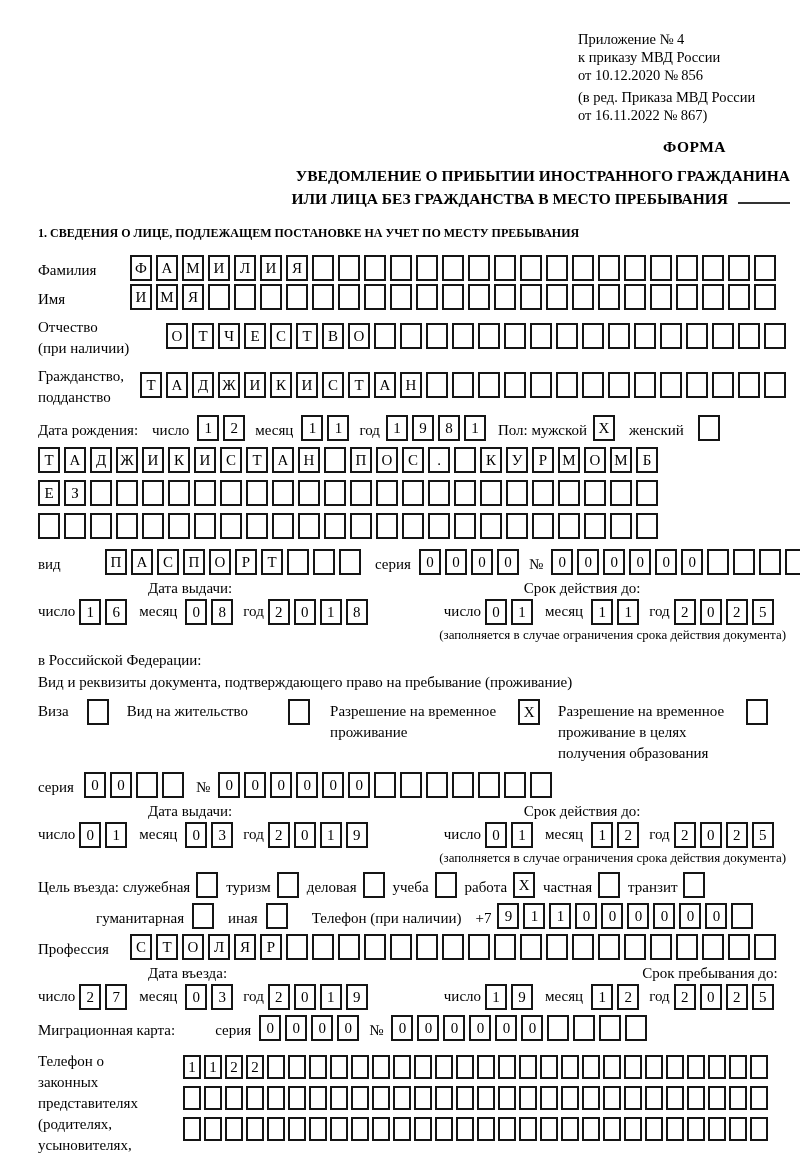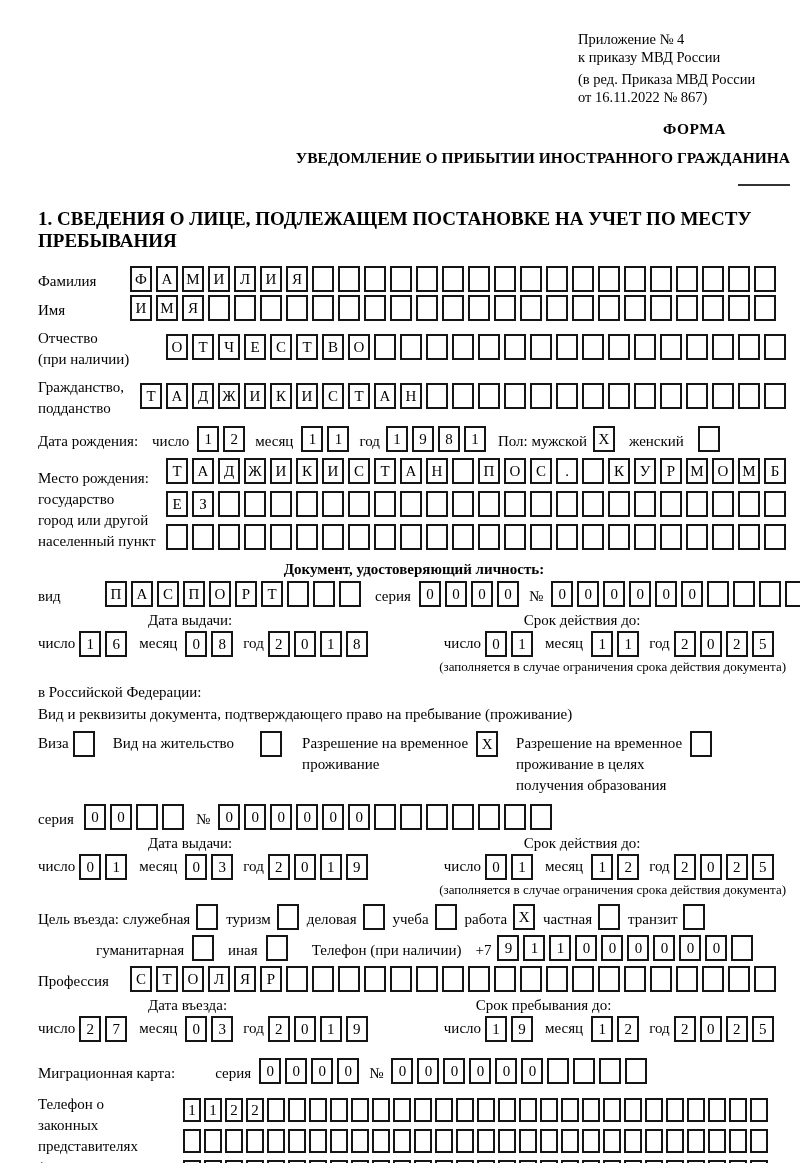"от 10.12.2020 № 856" div { html: none -> <div>от 10.12.2020 № 856</div> }
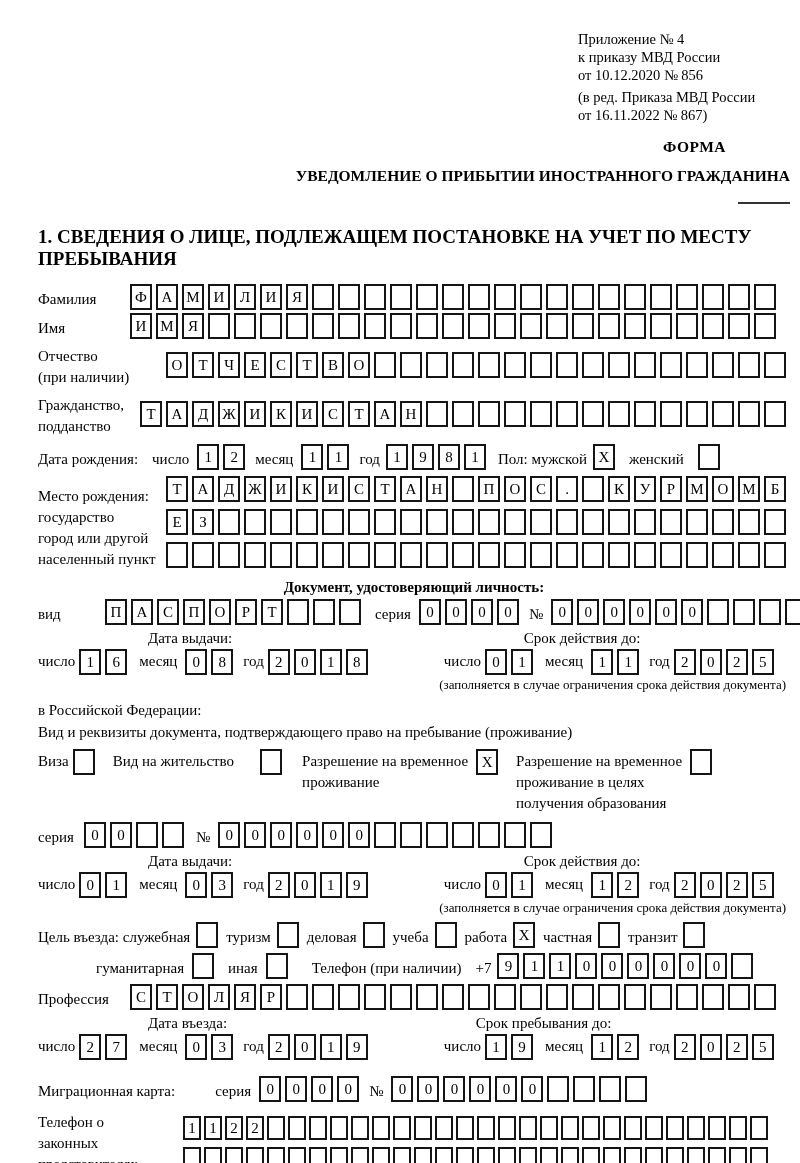"ИЛИ ЛИЦА БЕЗ ГРАЖДАНСТВА В" span { html: none -> <span>ИЛИ ЛИЦА БЕЗ ГРАЖДАНСТВА В МЕСТО ПРЕБЫВАНИЯ</span> }
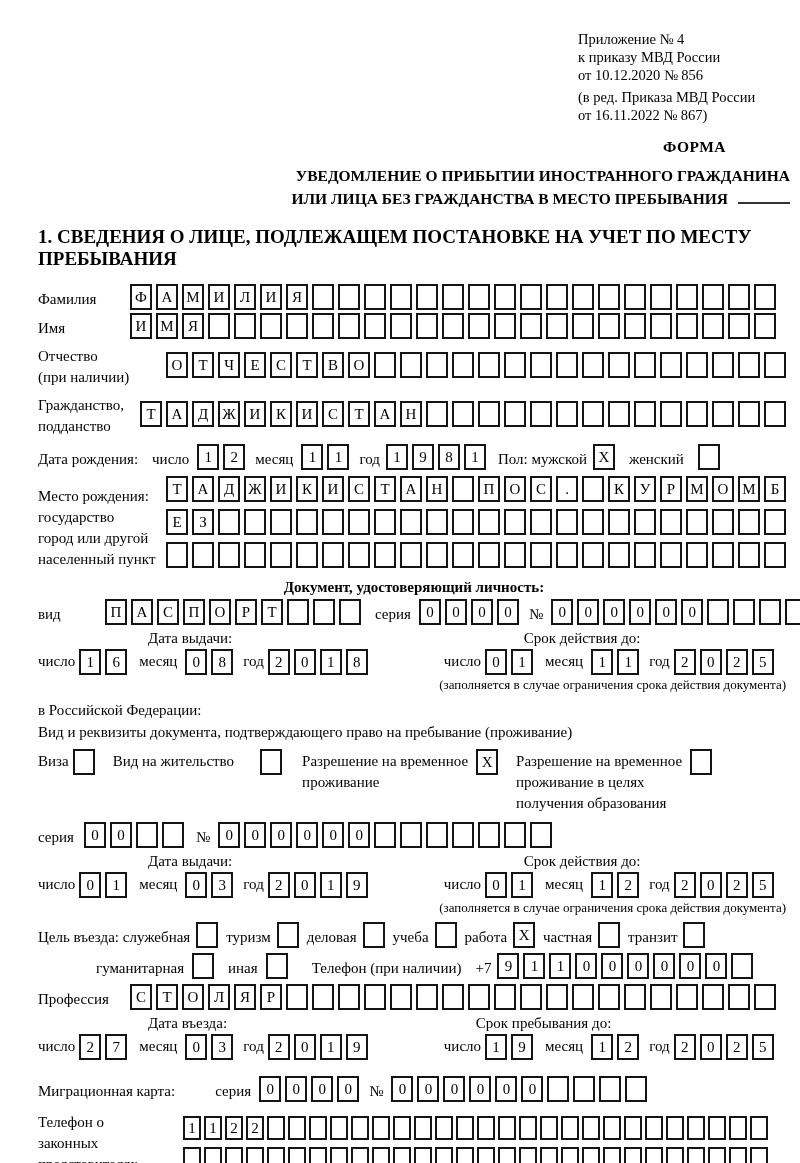"1. СВЕДЕНИЯ О ЛИЦЕ, ПОДЛЕЖАЩЕМ" .sec-head { font-size: 19px -> 12px }
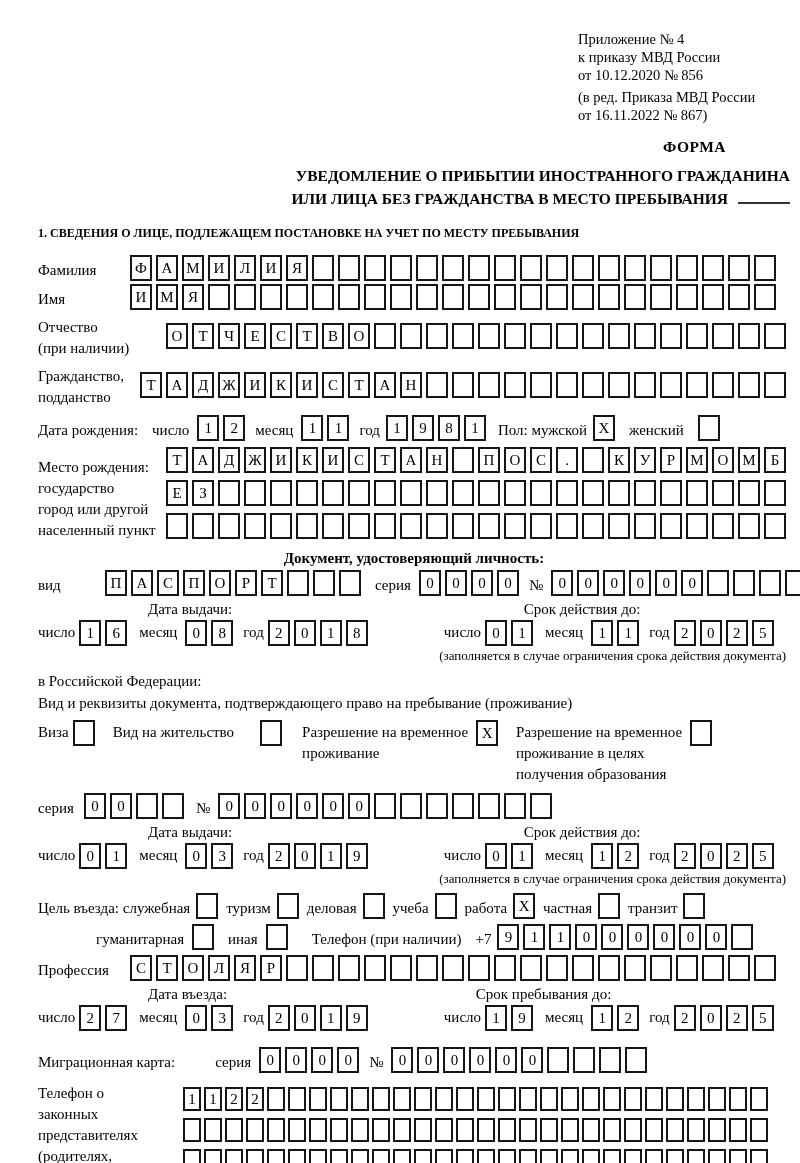"Место рождения:" span.lab2 { html: <span> <div>Место рождения:</div> <div>государство</div> <div>город или другой</div> <div>населенный пункт</div> </span> -> none }
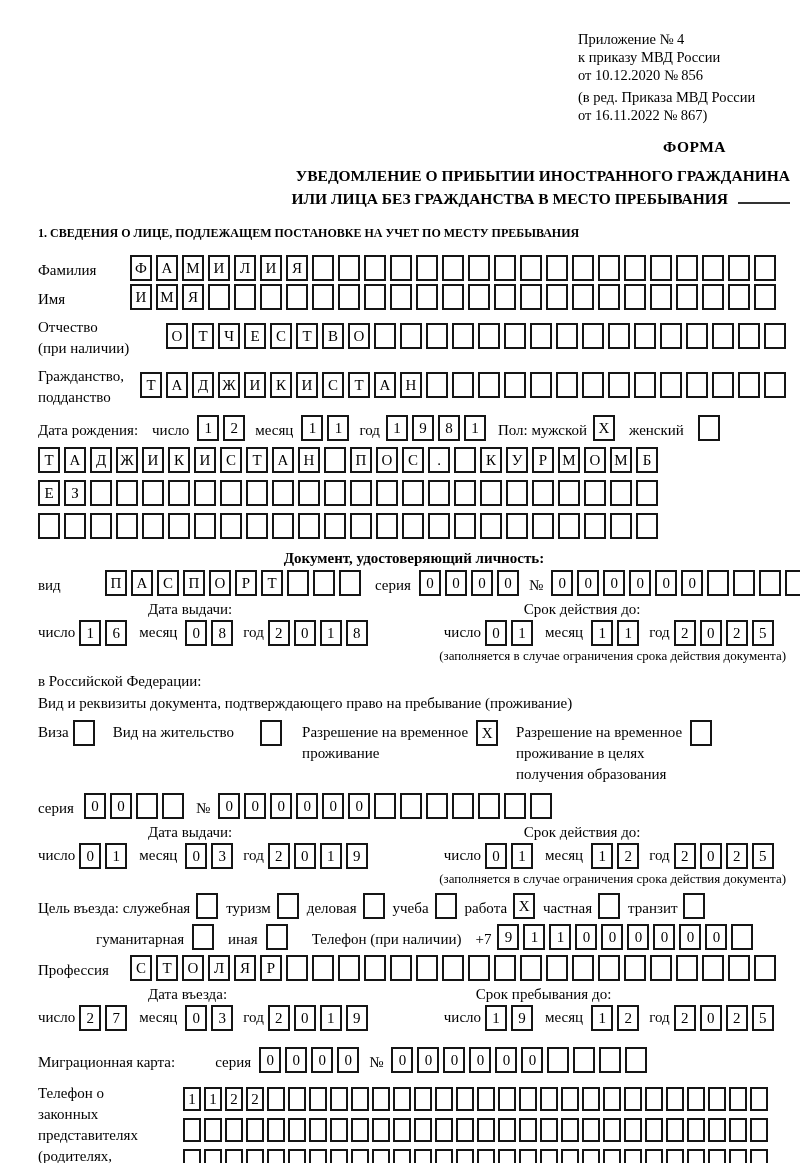"Документ, удостоверяющий личность:" div.center-bold { html: <div>Документ, удостоверяющий личность:</div> -> none }
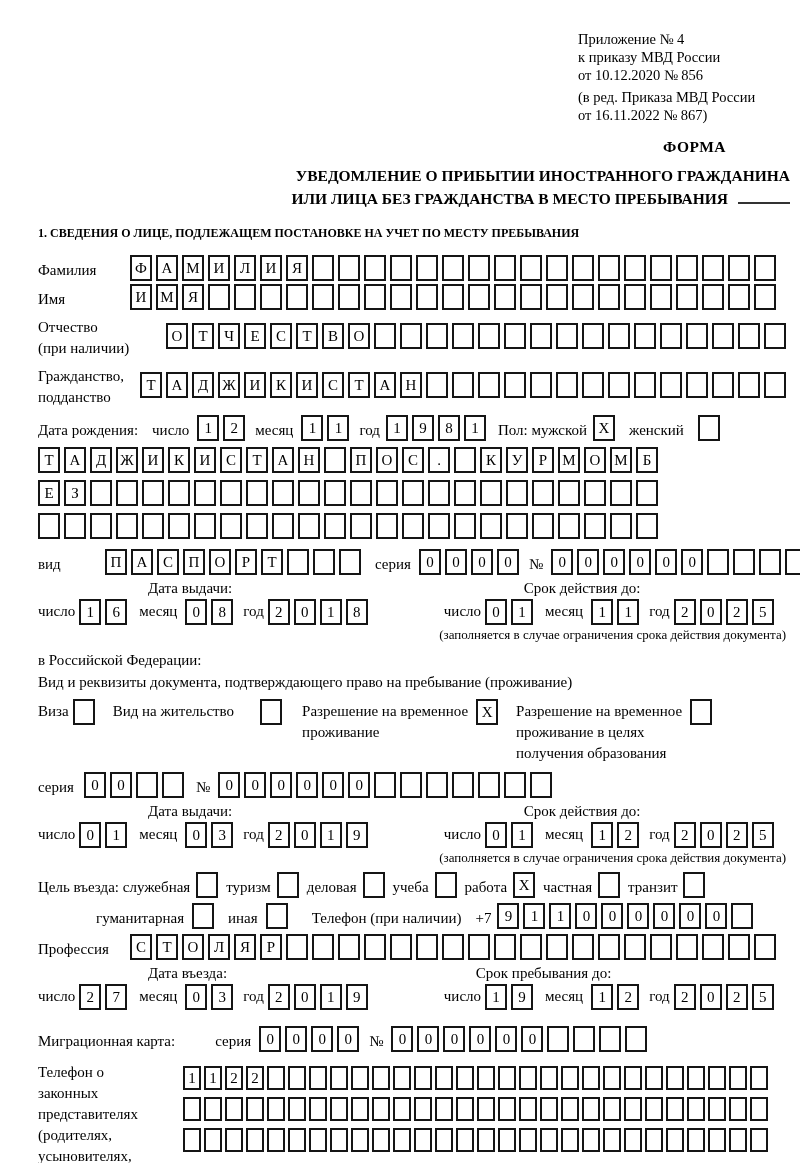"Виза" .pitem { gap: none -> 14px }
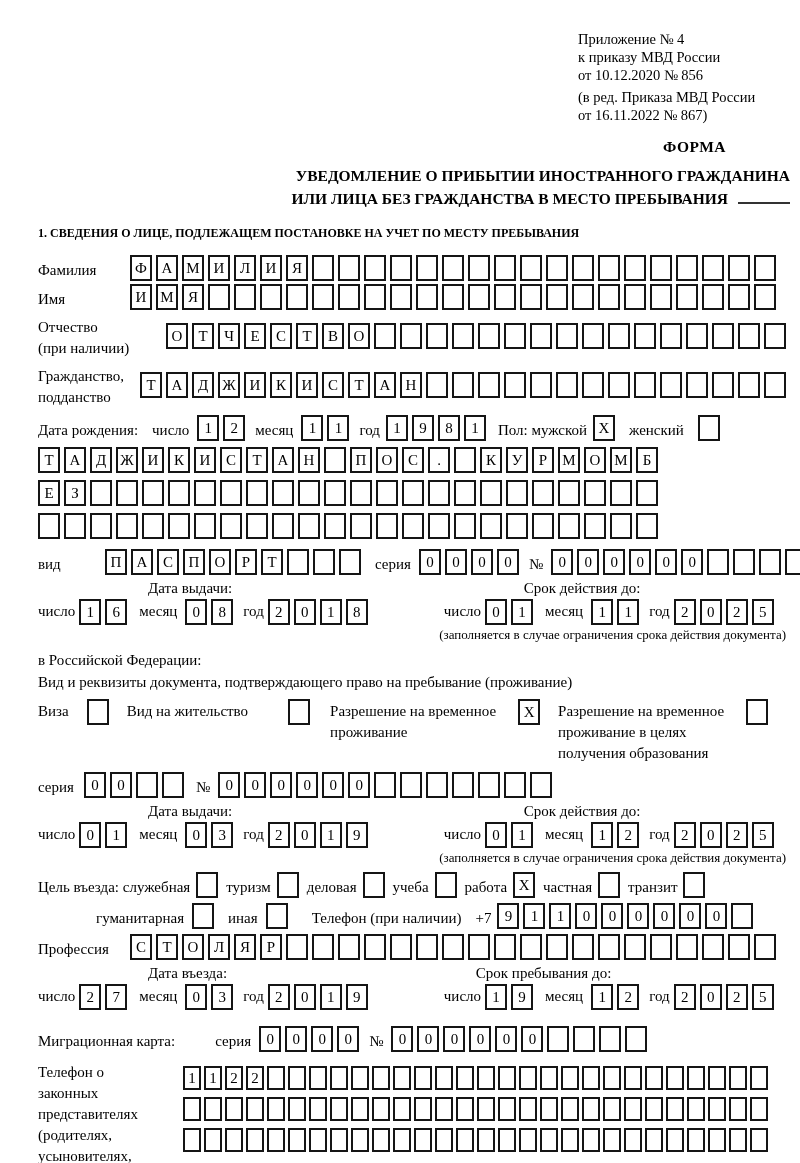"Срок пребывания до:" div.dhead { margin-left: 32px -> 65px; text-align: none -> right }
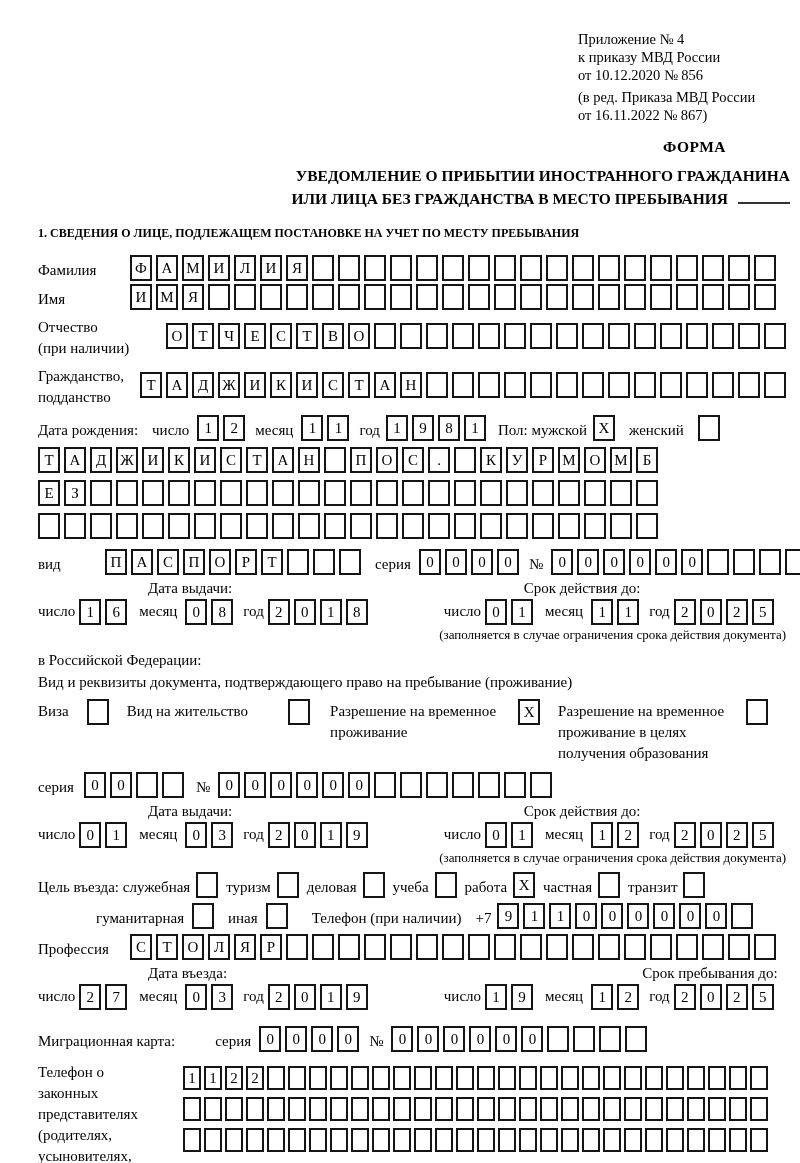"Миграционная карта:" div.frow { margin-top: 16px -> 5px }
